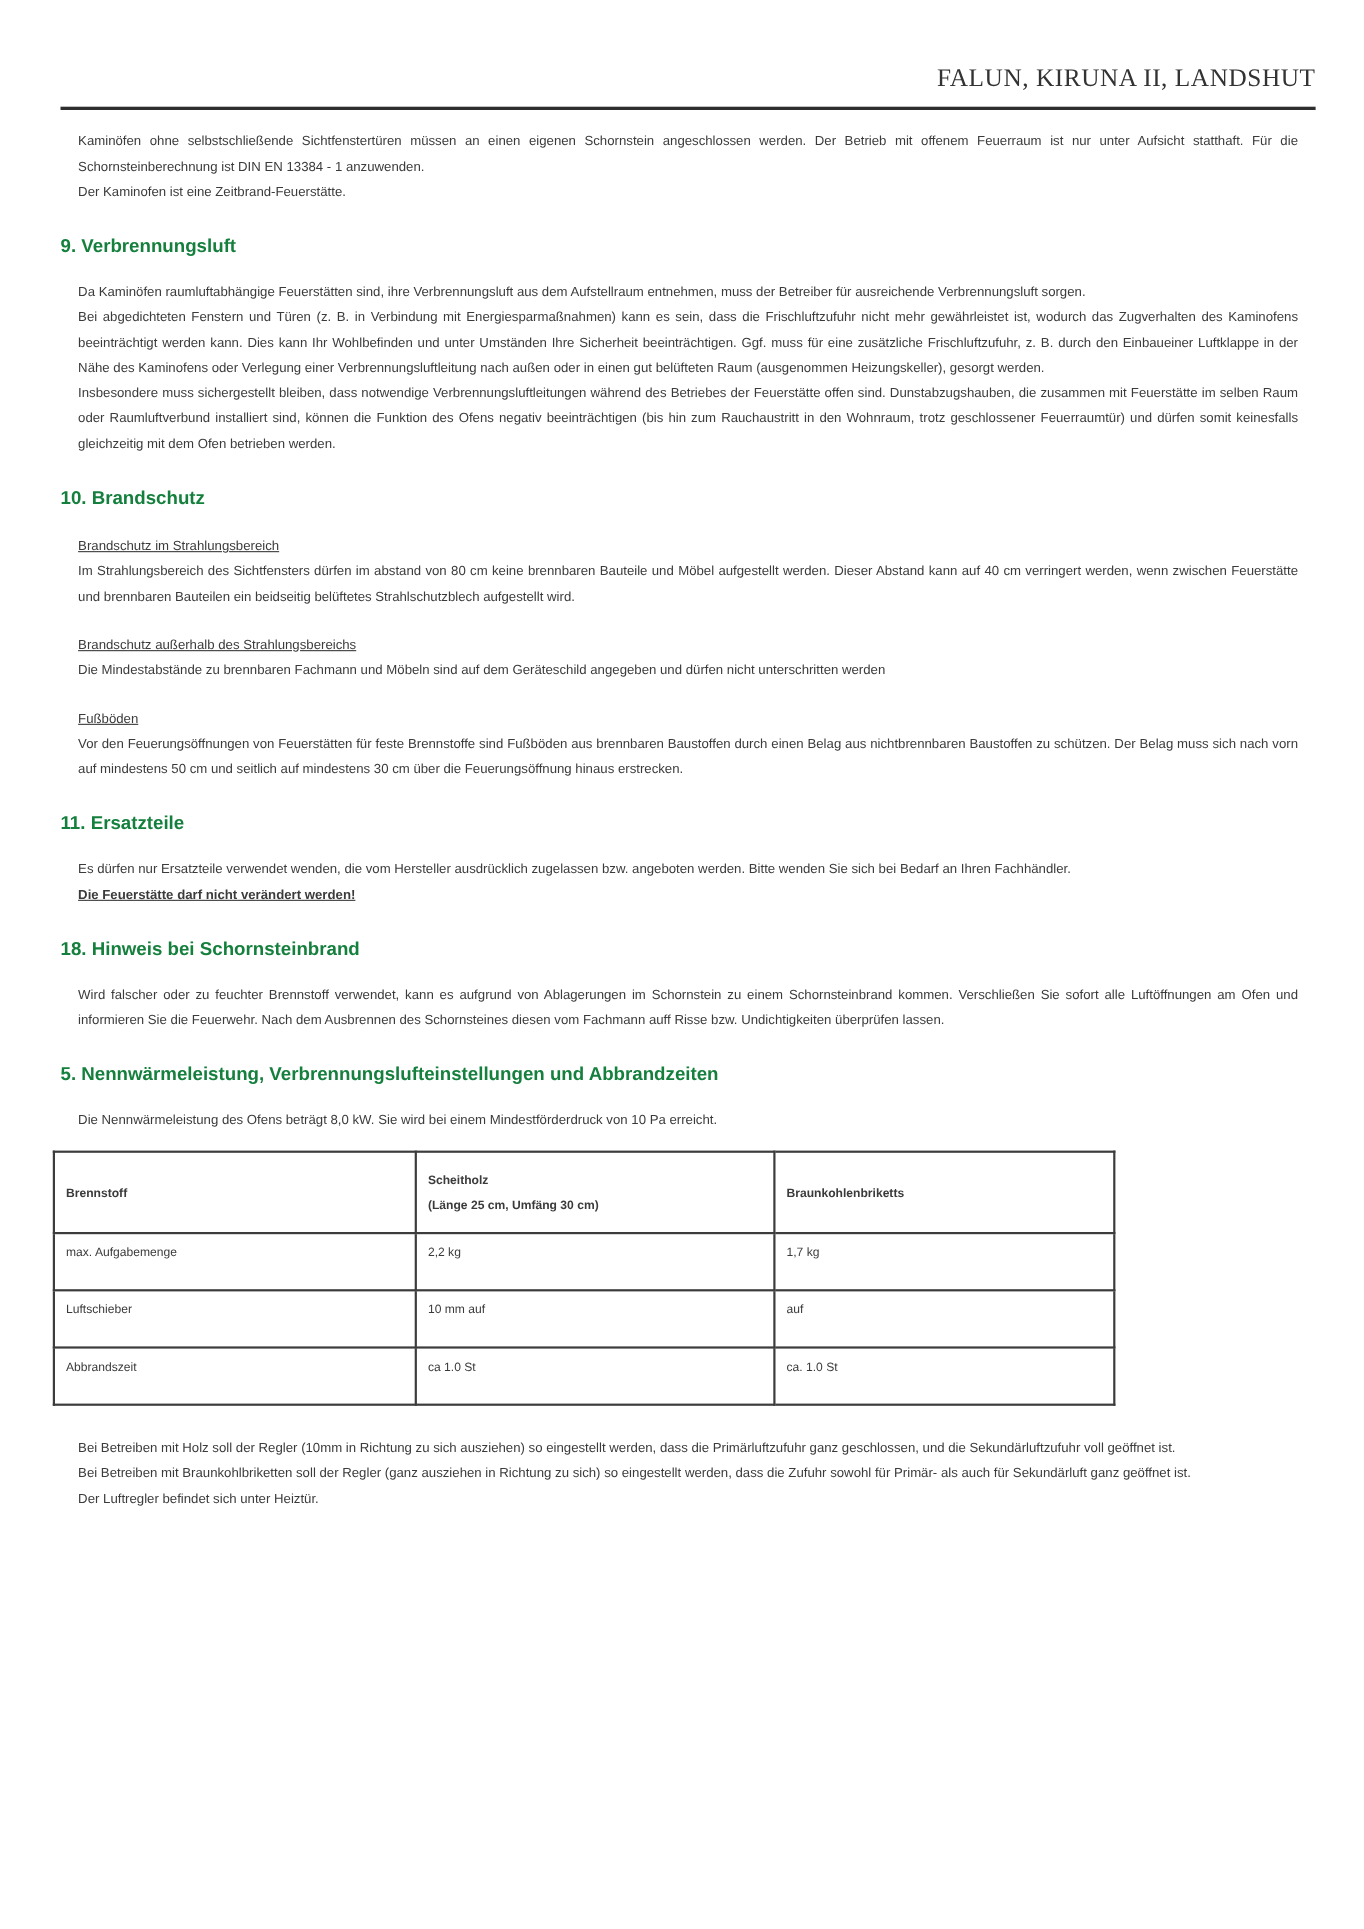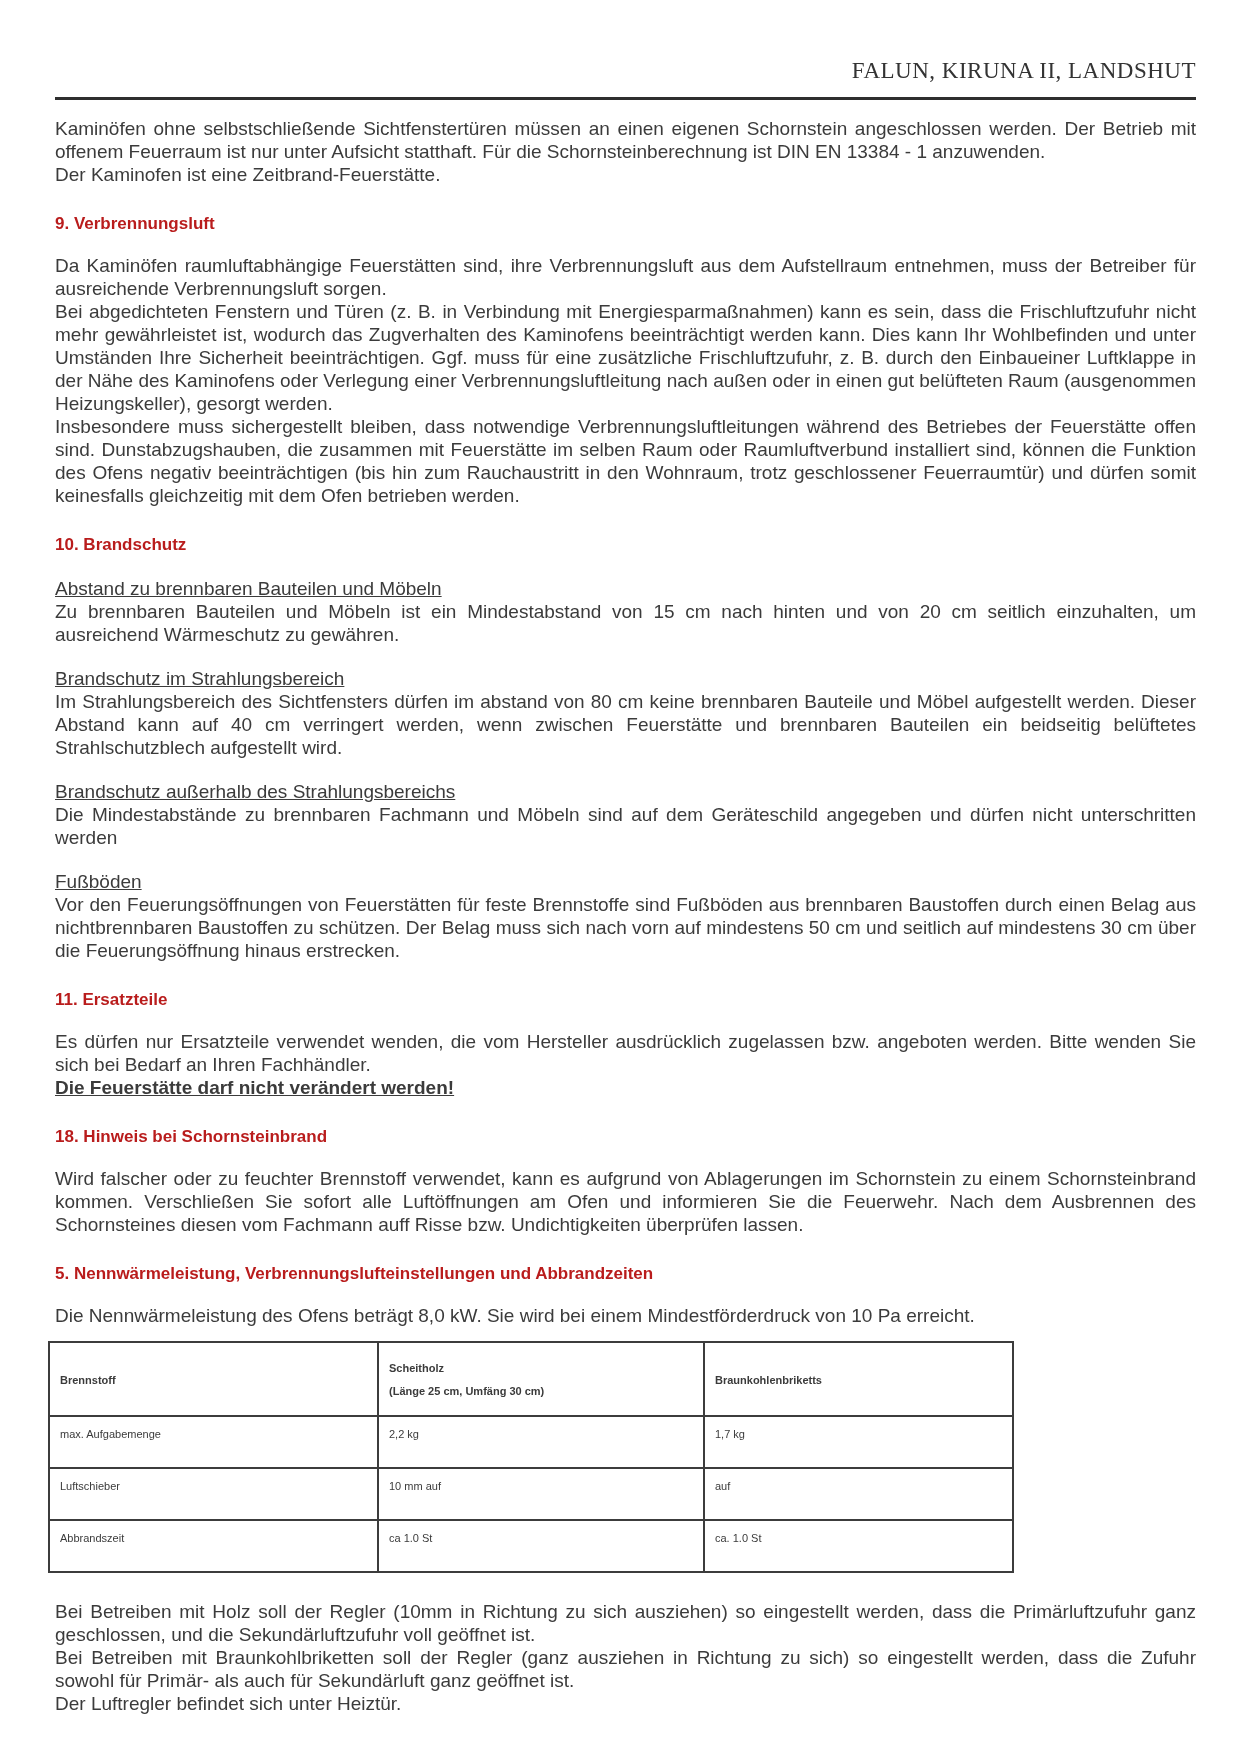"Kaminöfen ohne selbstschließende" .para { font-size: 19px -> 12px; margin: 0 -> 16px }
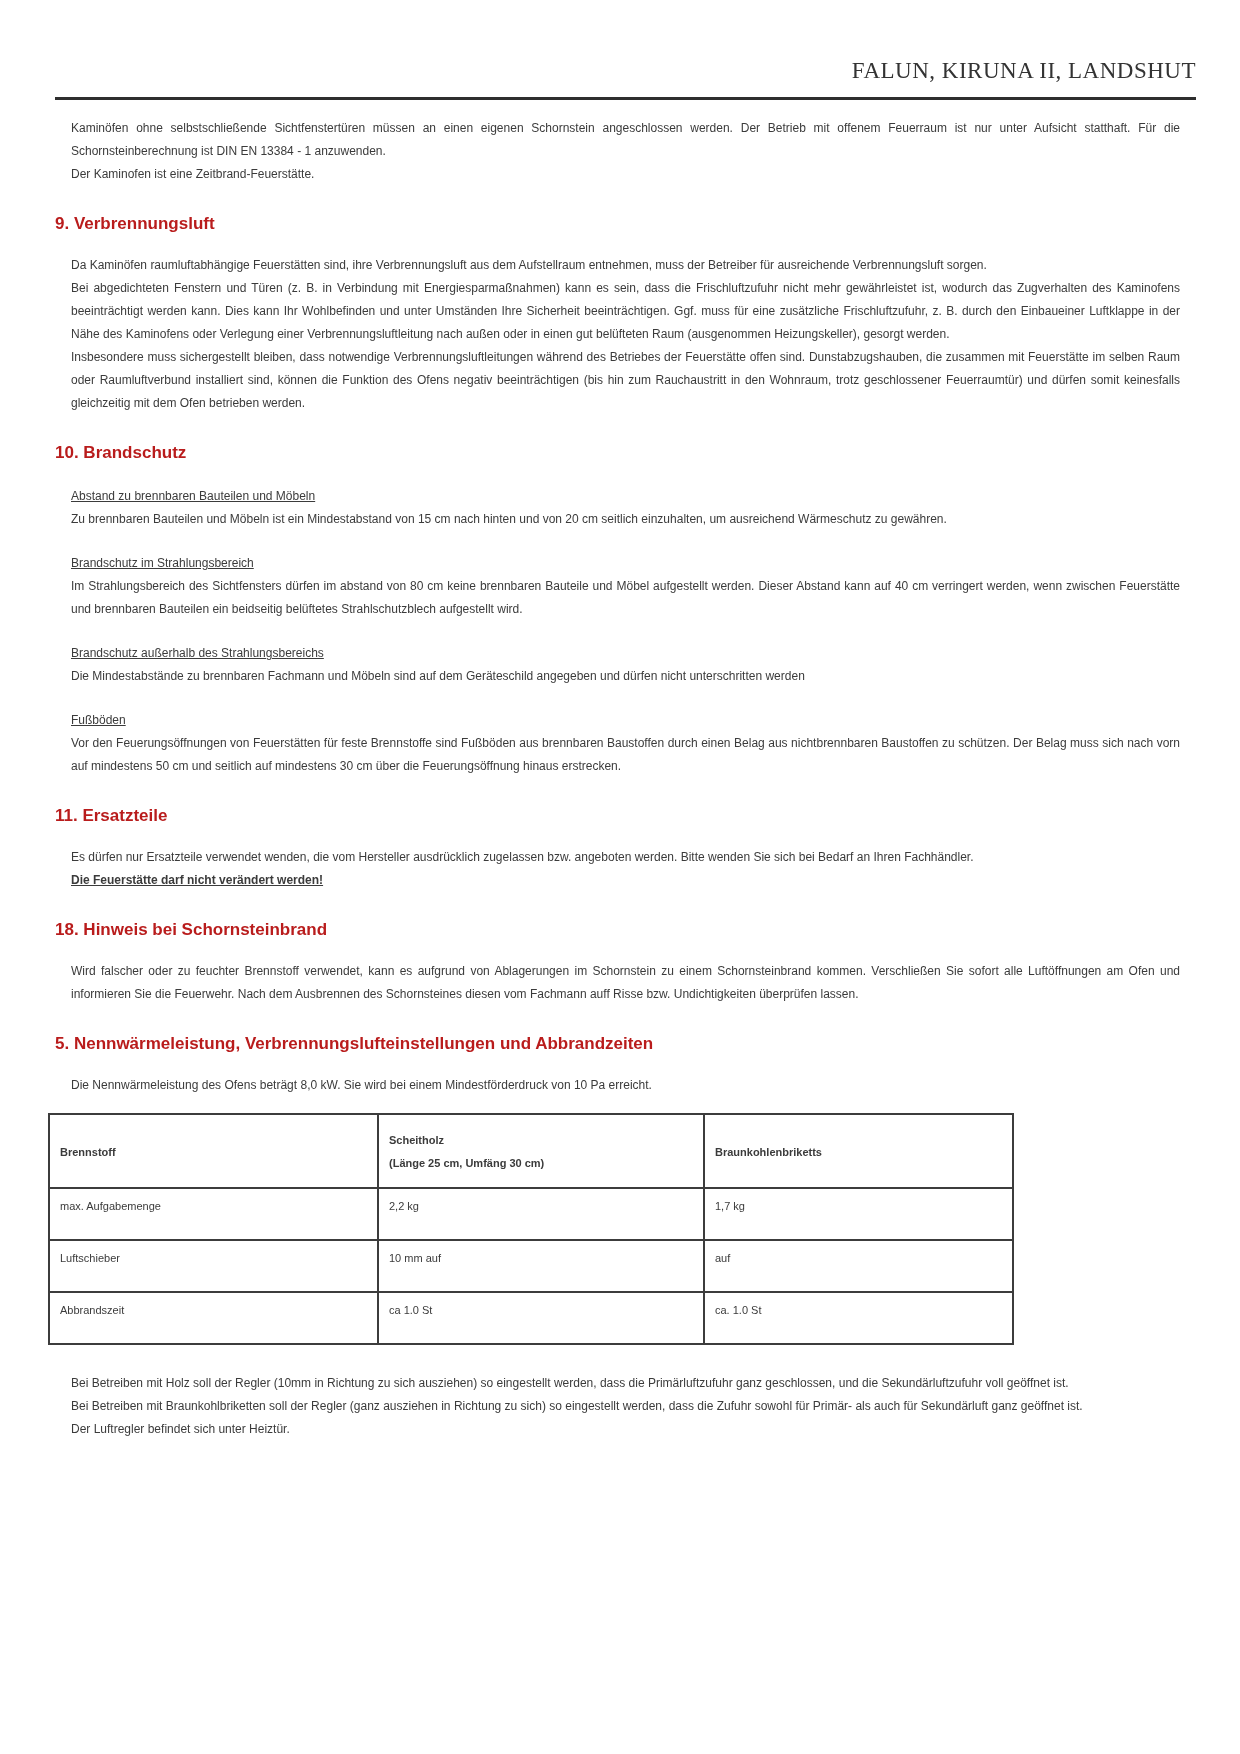"9. Verbrennungsluft" .h-section { color: #b91c1c -> #15803d }
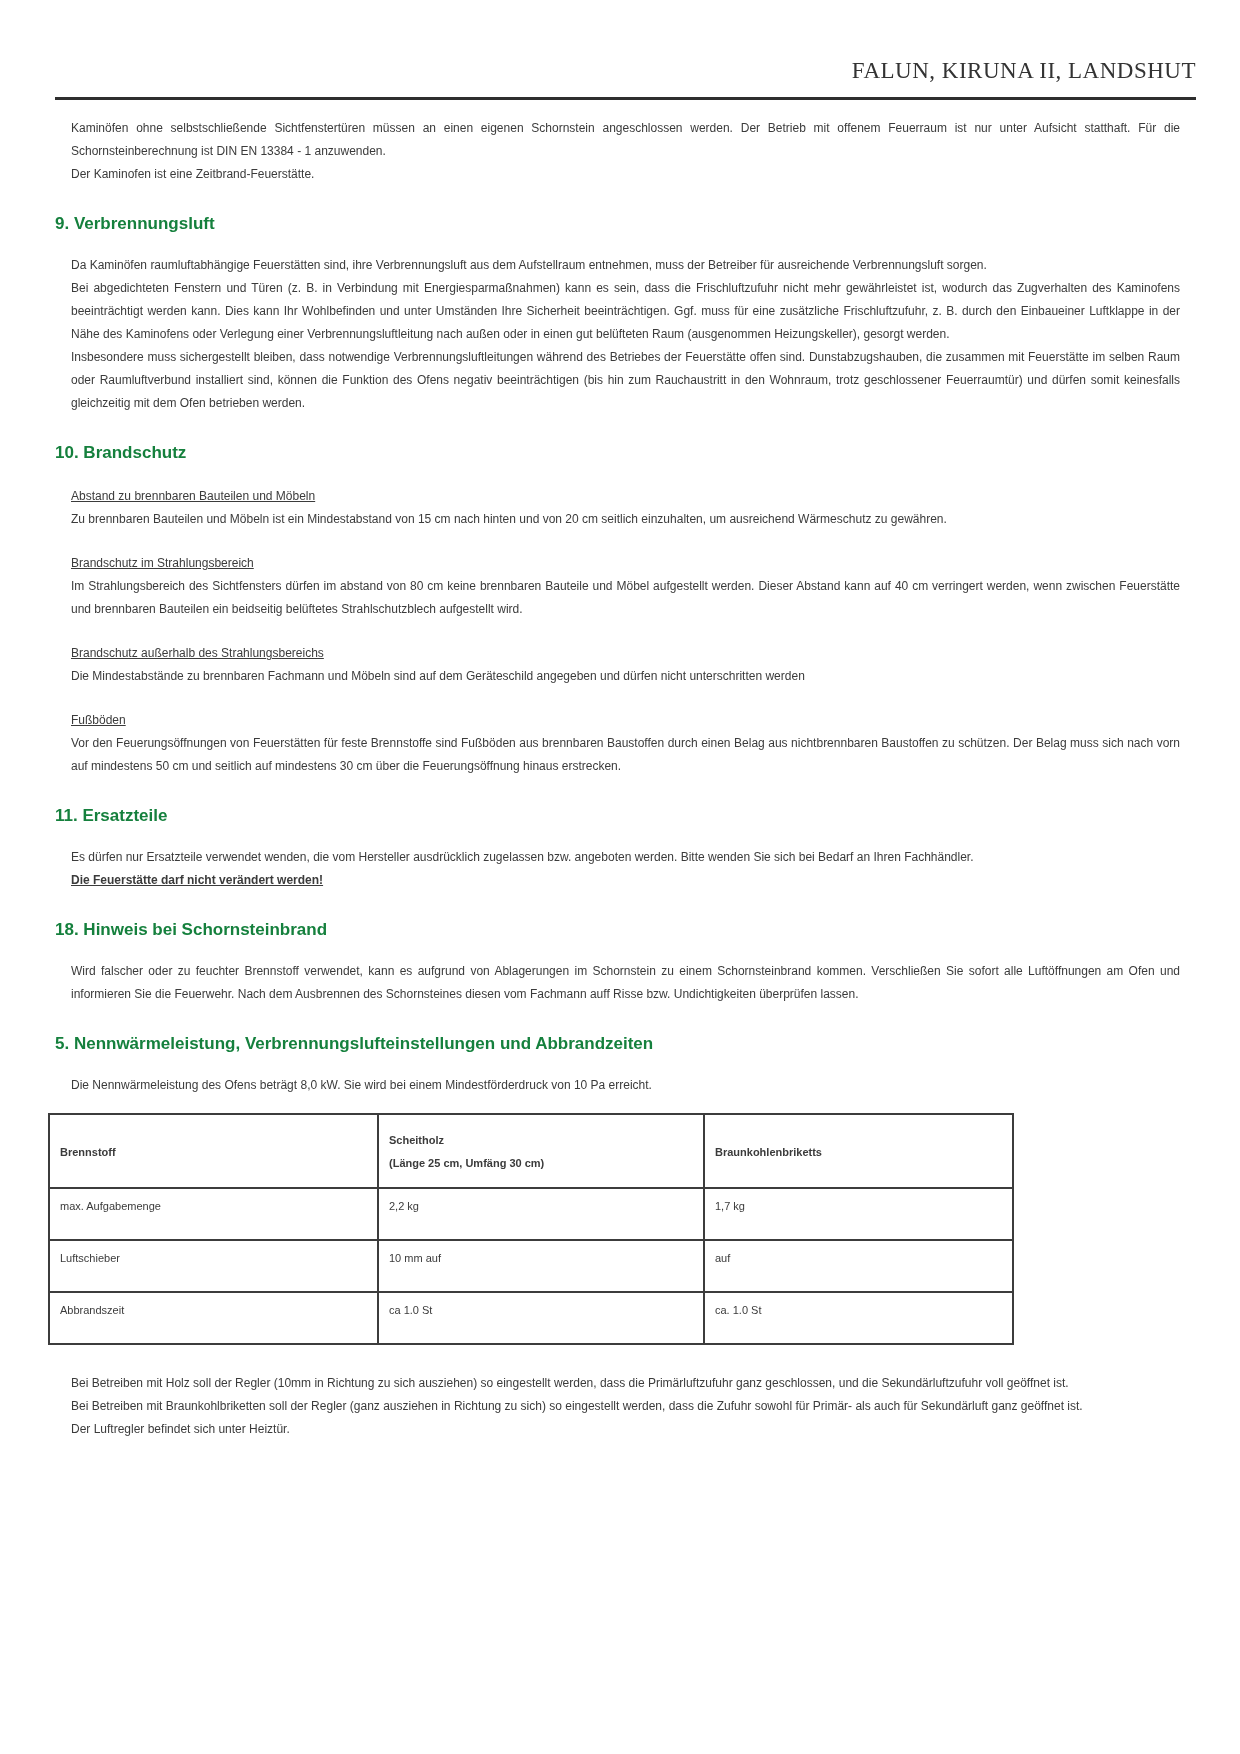"Abstand zu brennbaren Bauteilen und" p.para { html: <p><span>Abstand zu brennbaren Bauteilen und Möbeln</span><br> <span>Zu brennbaren Bauteilen und Möbeln ist ein Mindestabstand von 15 cm nach hinten und von 20 cm seitlich einzuhalten, um ausreichend Wärmeschutz zu gewähren.</span></p> -> none }
